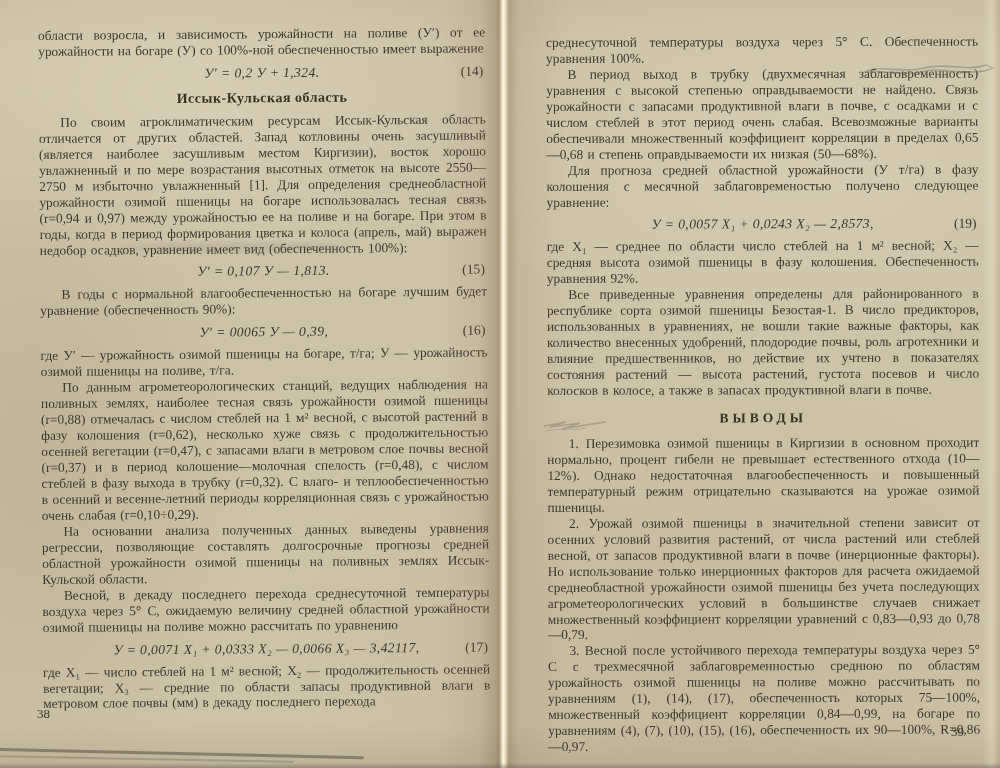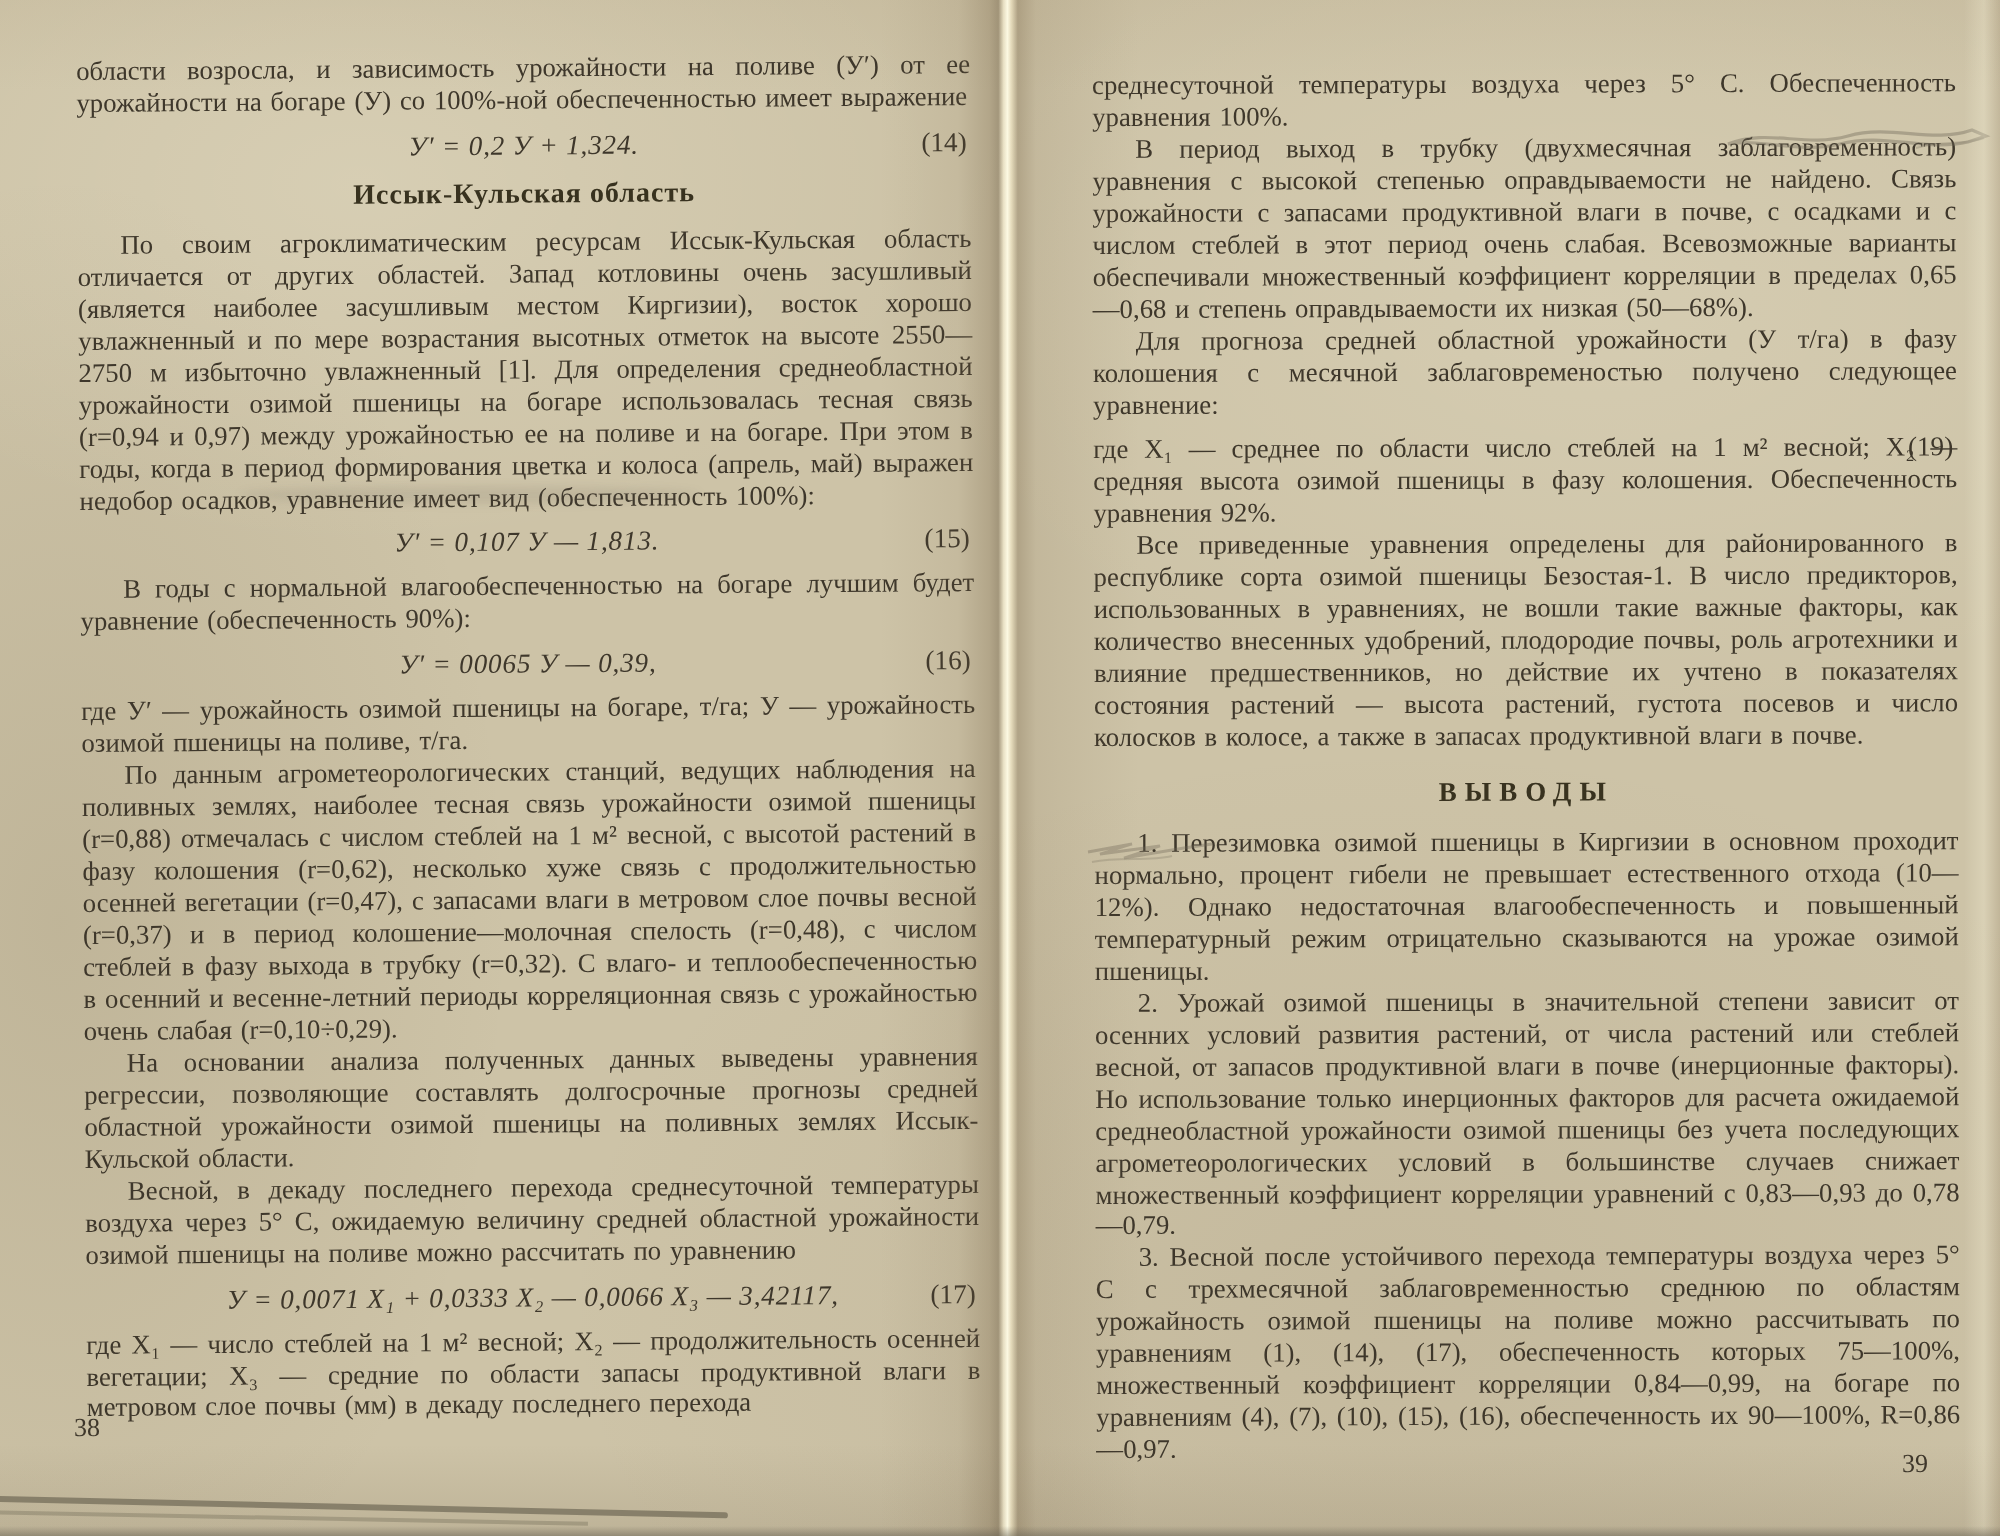"У = 0,0057 X₁ +" span.formula { html: none -> <span>У = 0,0057 X₁ + 0,0243 X₂ — 2,8573,</span> }
